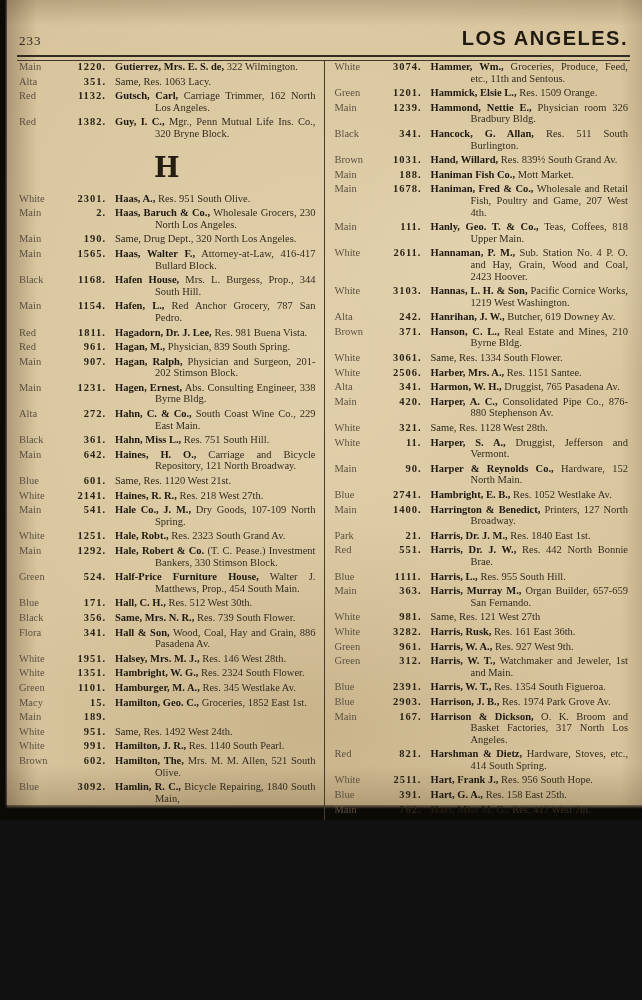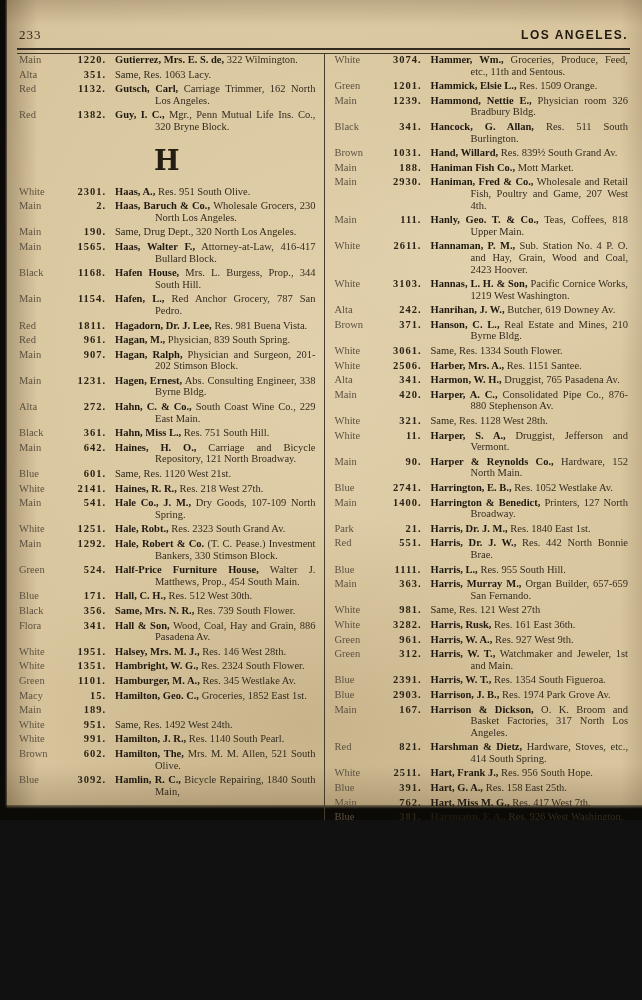"LOS ANGELES." .city { font-size: 12px -> 20px }
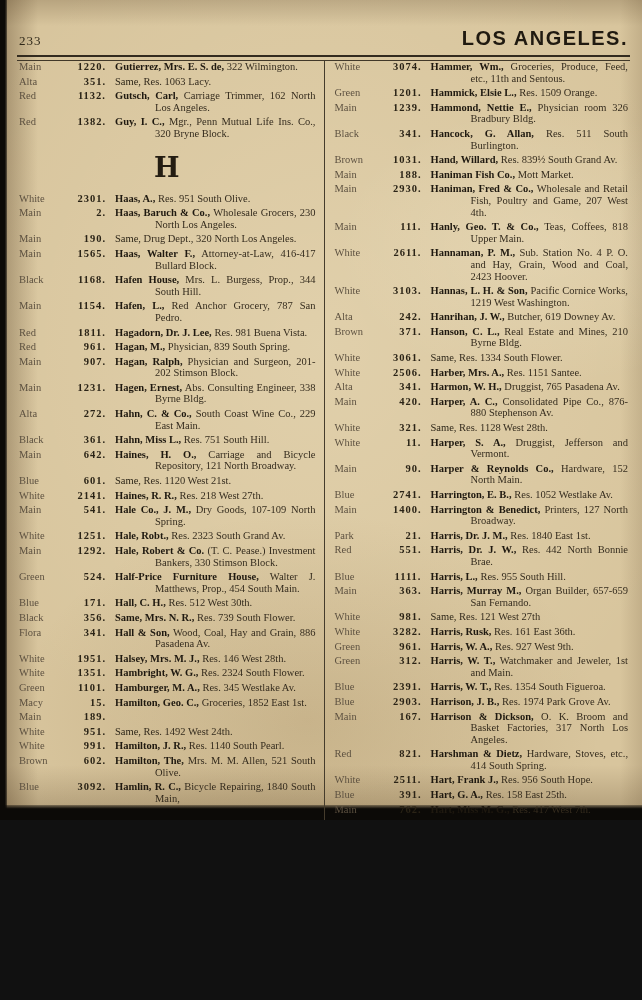"2930." span.num { text: 2930 -> 1678 }
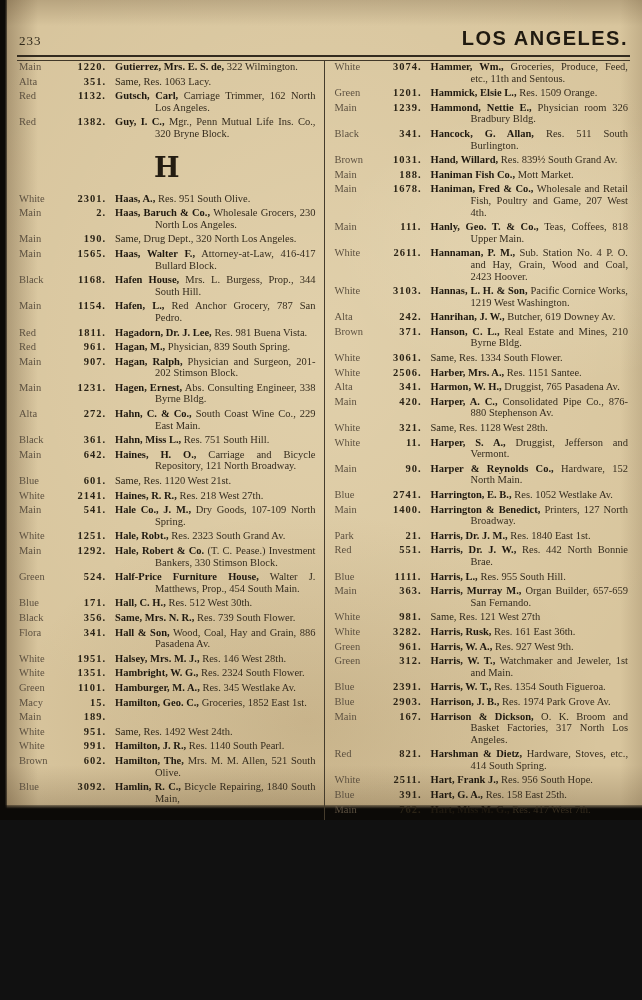"Harrington, E. B.," span.name { text: Harrington -> Hambright }
